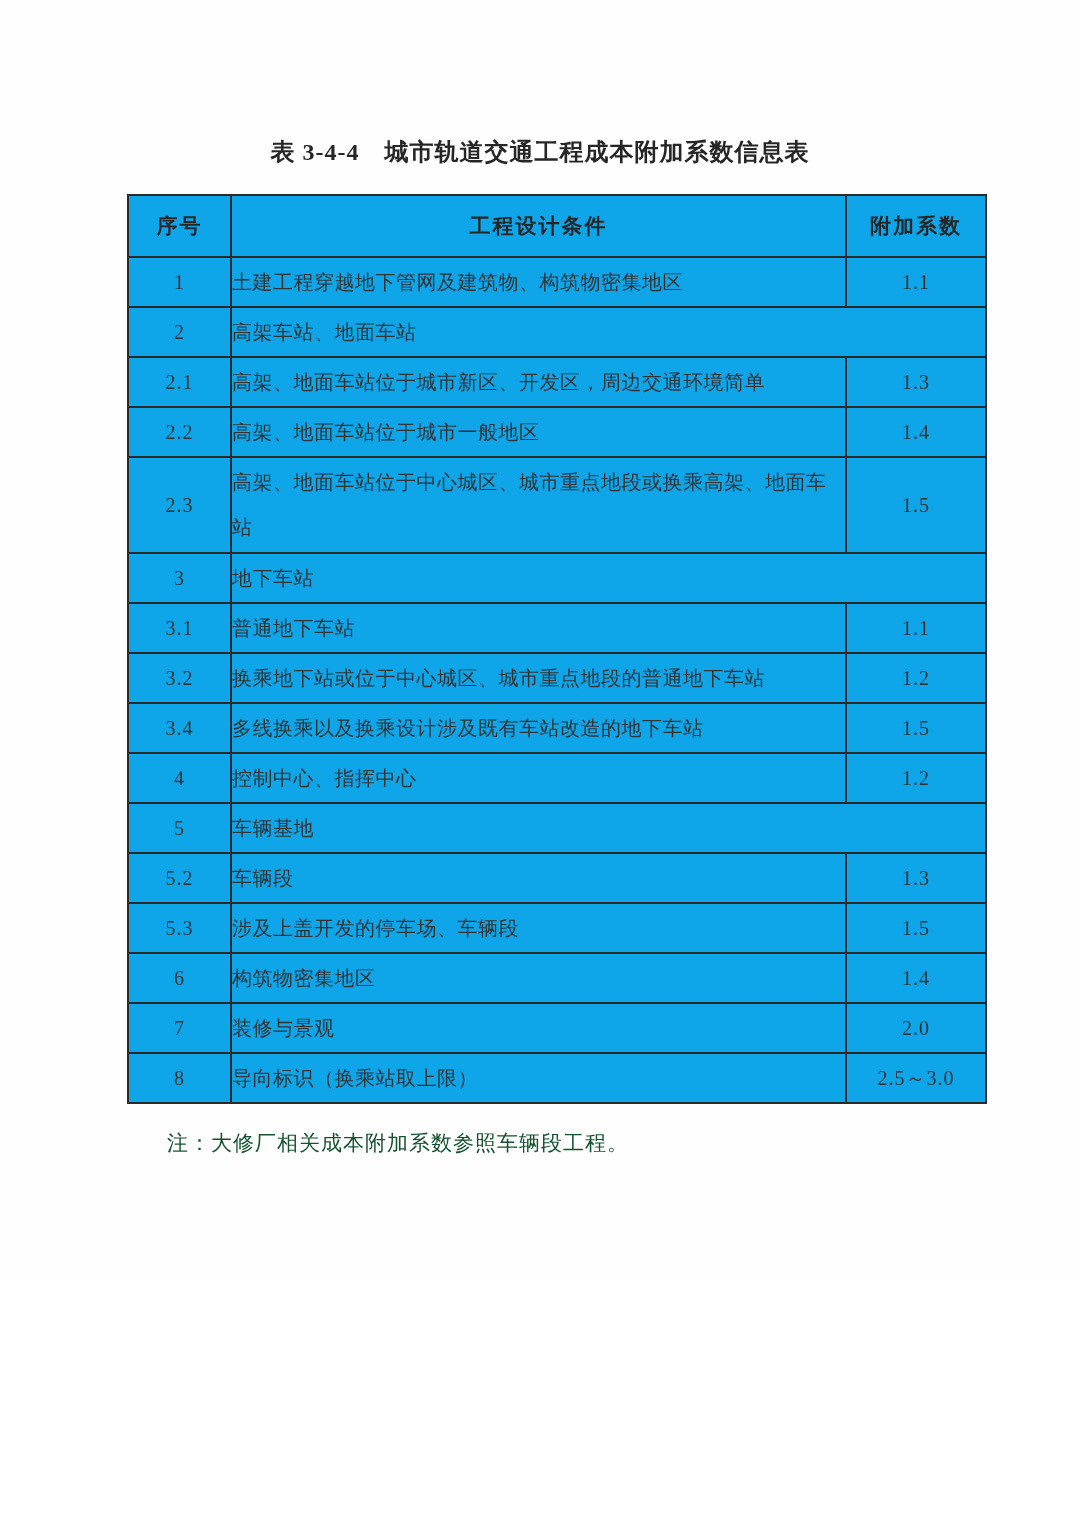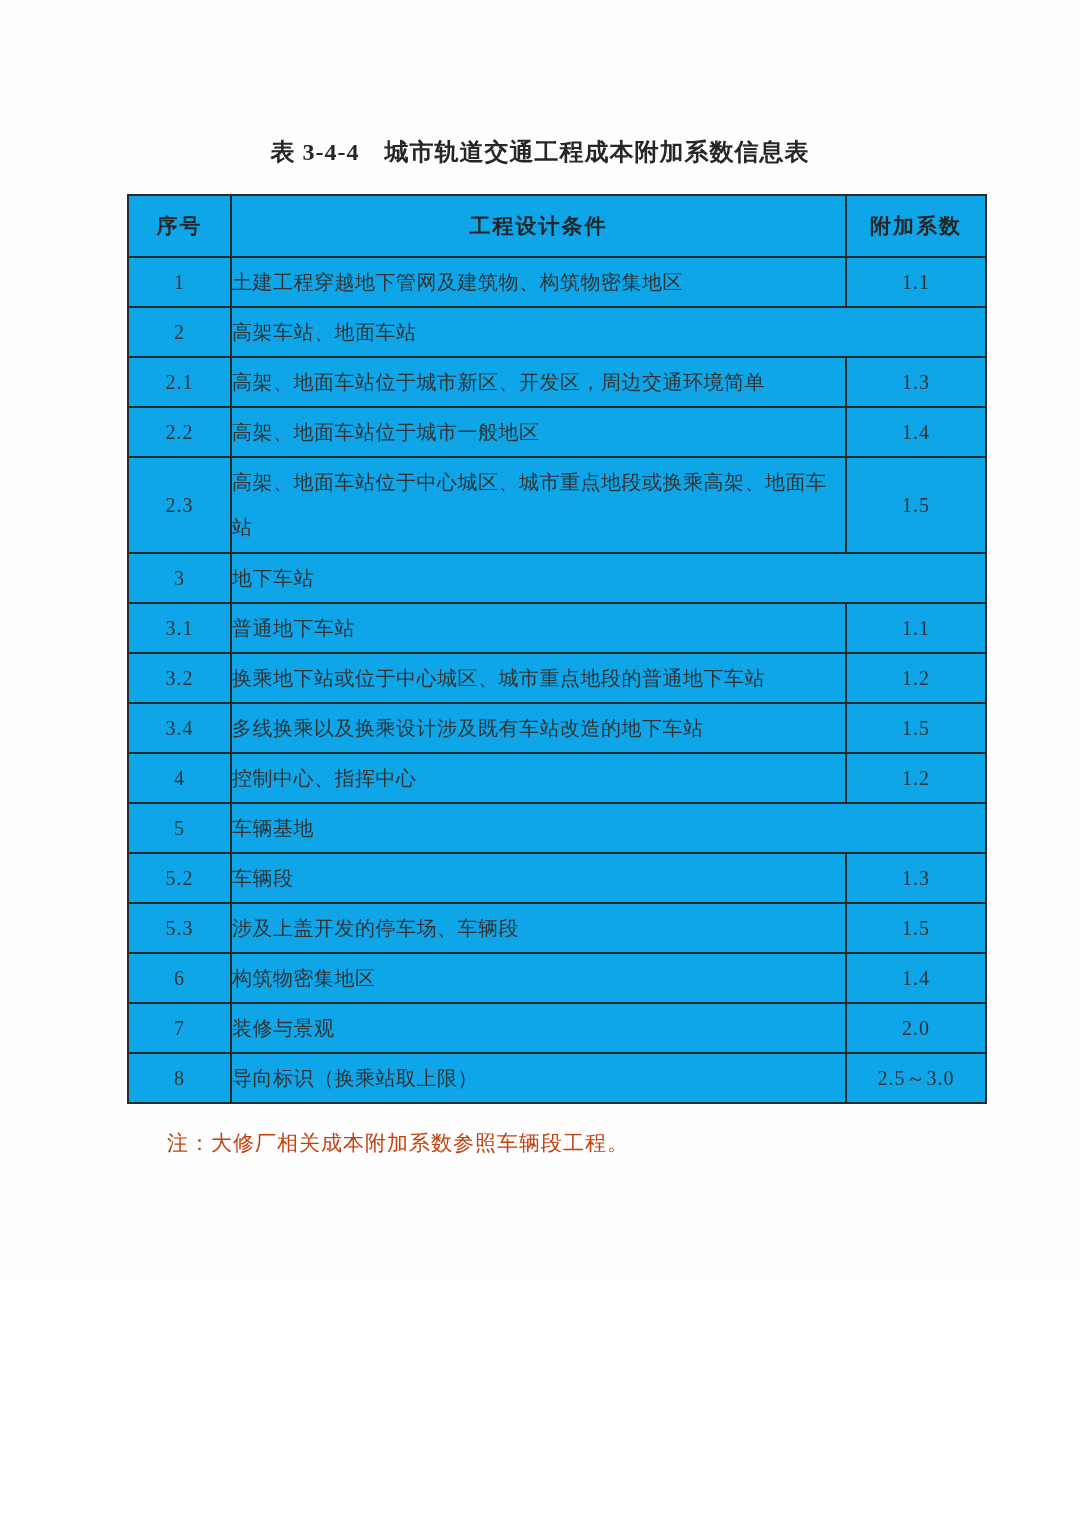"注：大修厂相关成本附加系数参照车辆段工程。" .table-note { color: #c2410c -> #14532d }
